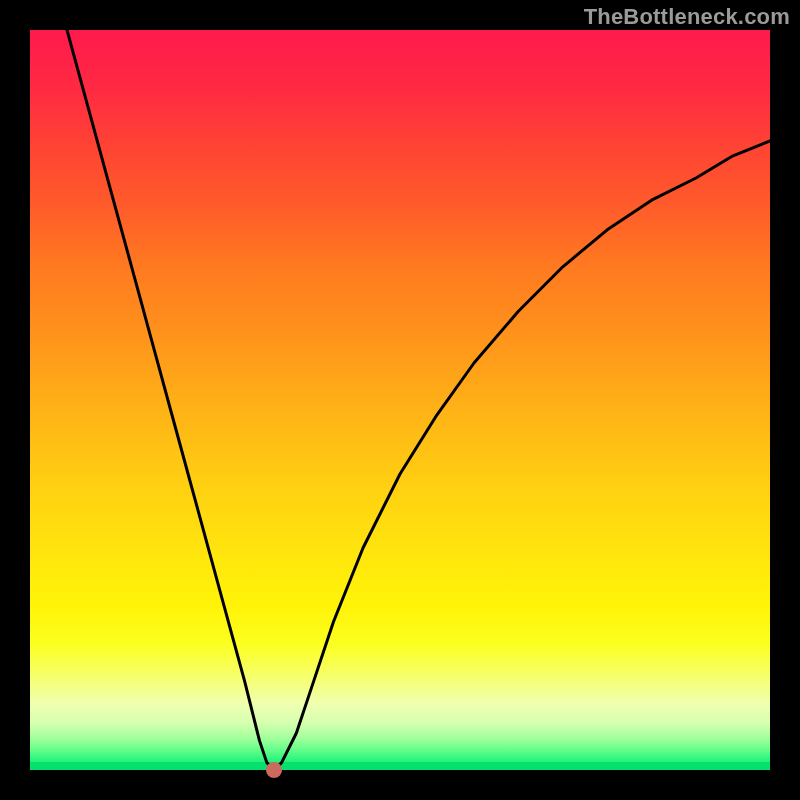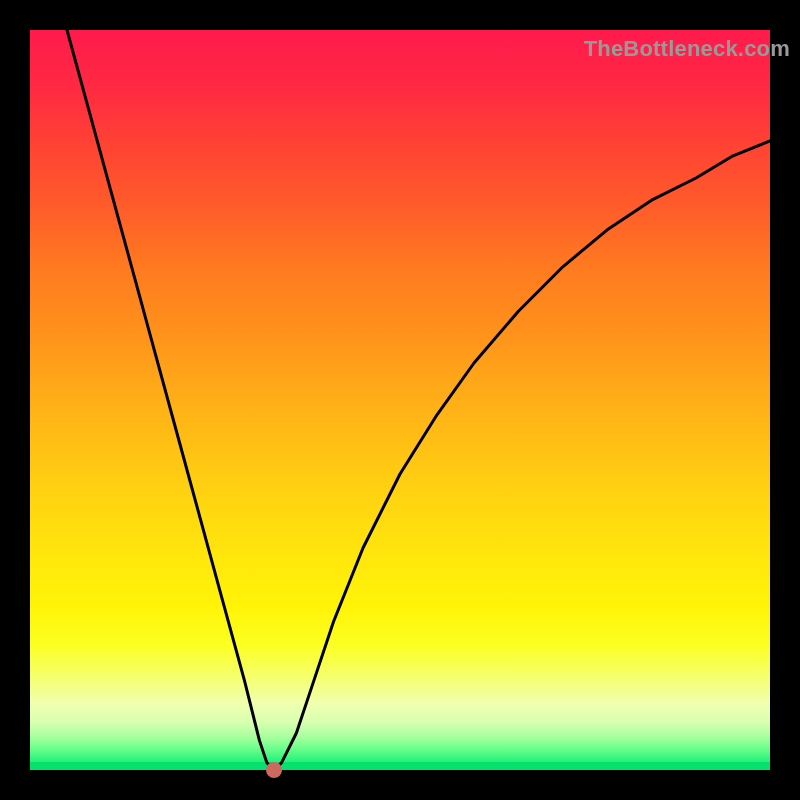"TheBottleneck.com" .watermark { margin-top: 32px -> none }
